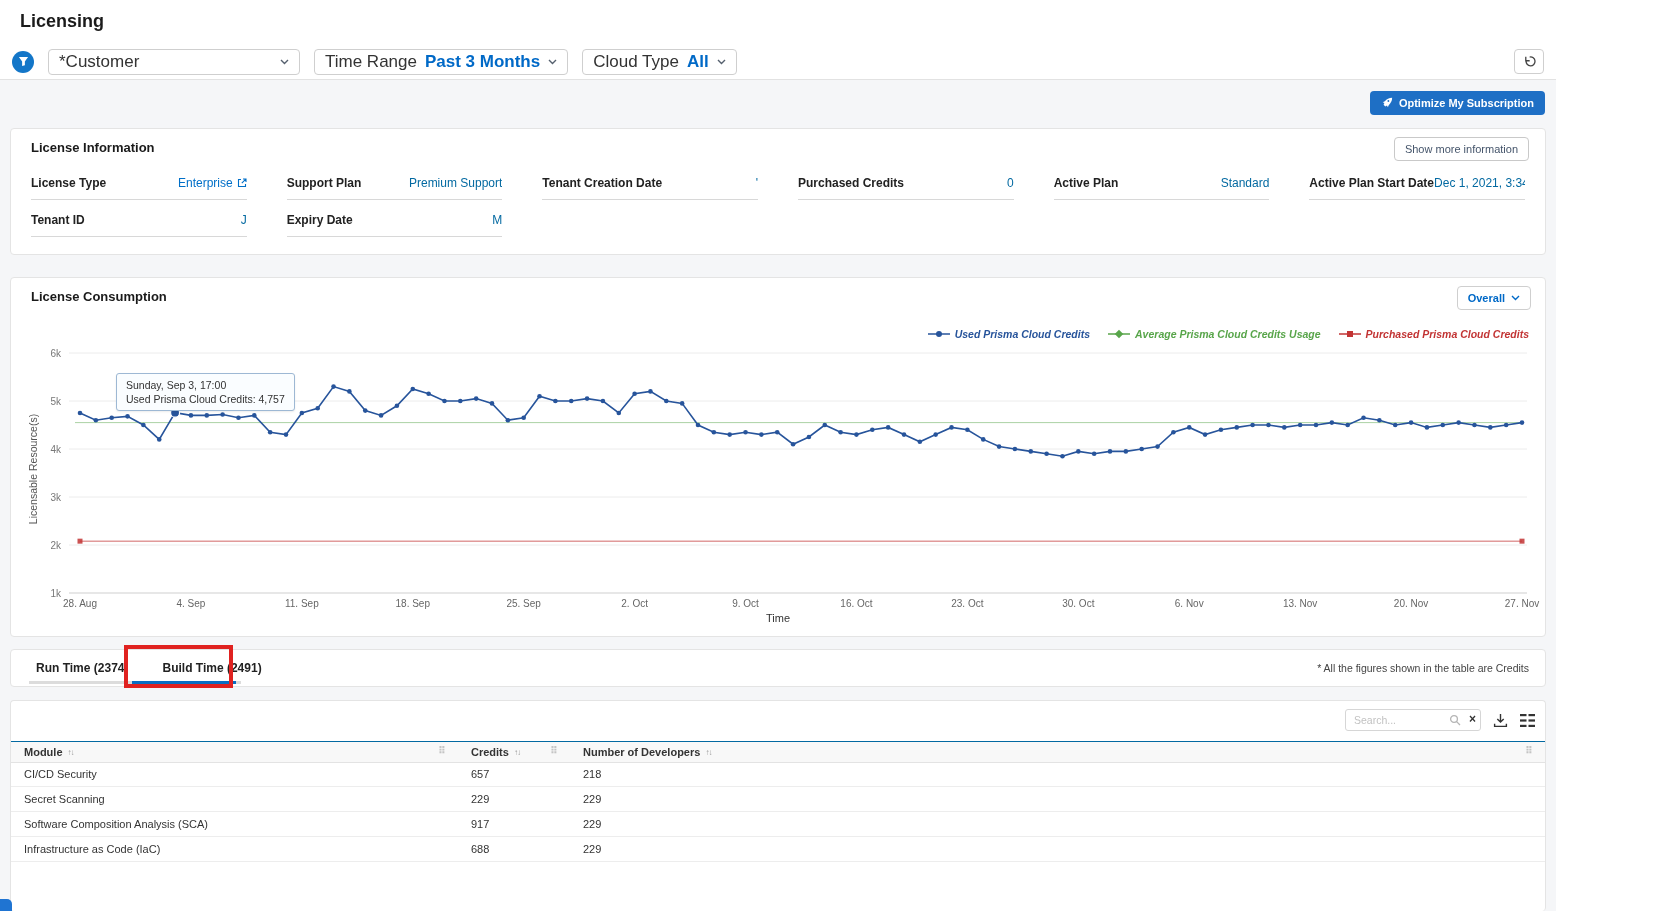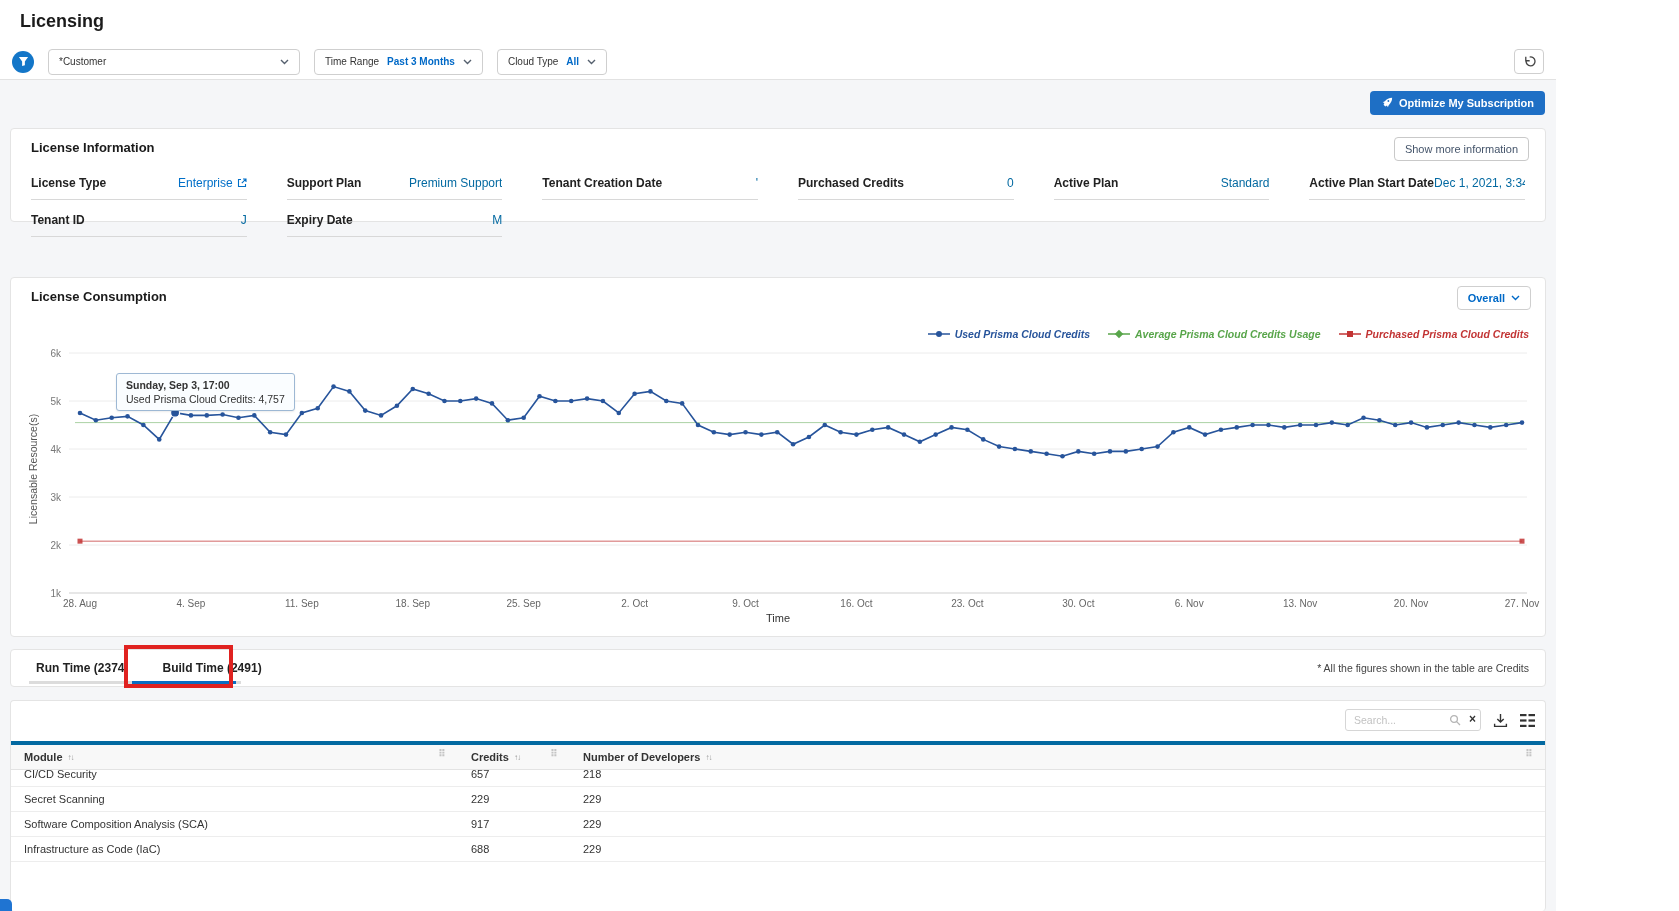"*Customer" .pill { font-size: 10px -> 17px }
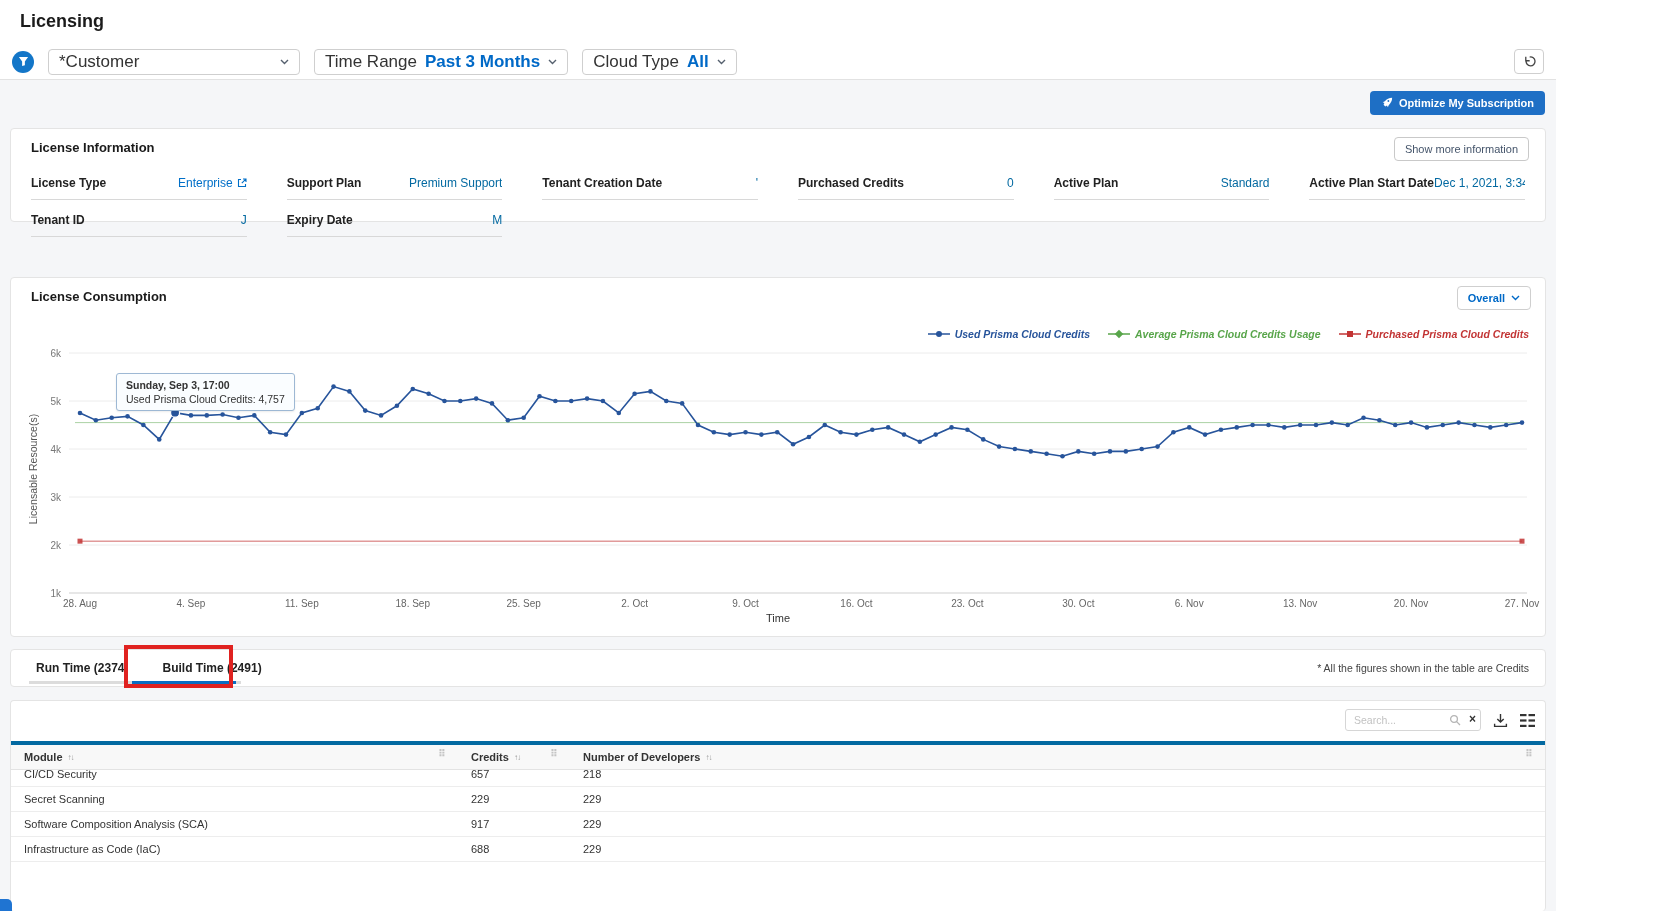"License Information" .license-card { height: 94px -> 127px }
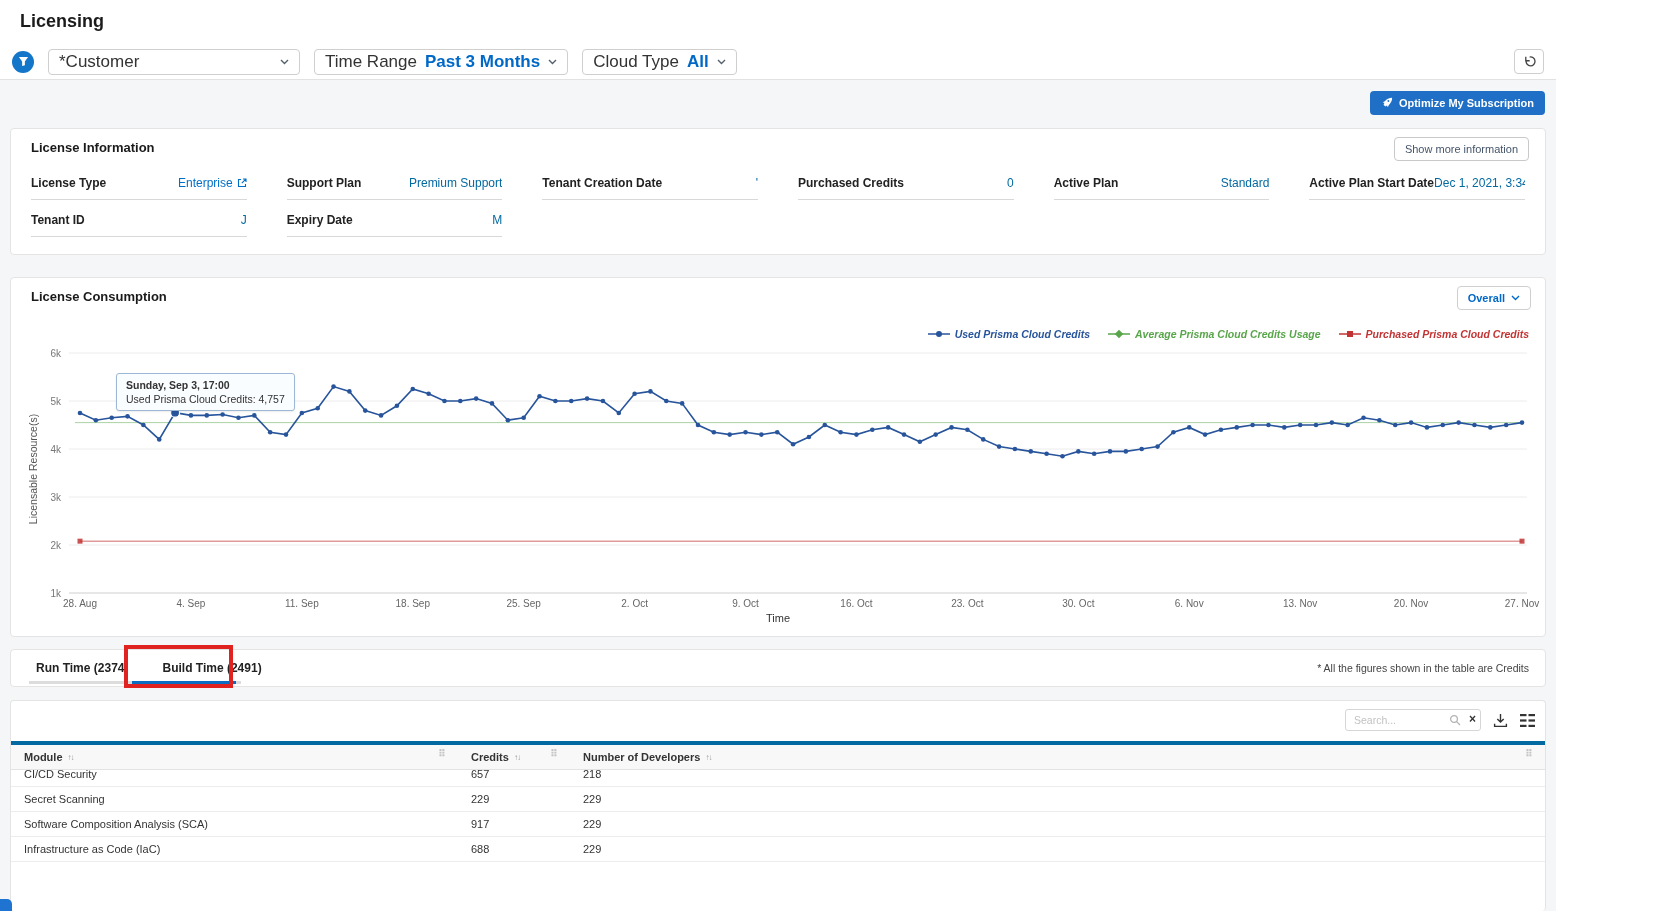"Sunday, Sep 3, 17:00" .chart-tooltip .tt-title { font-weight: 700 -> 400 }
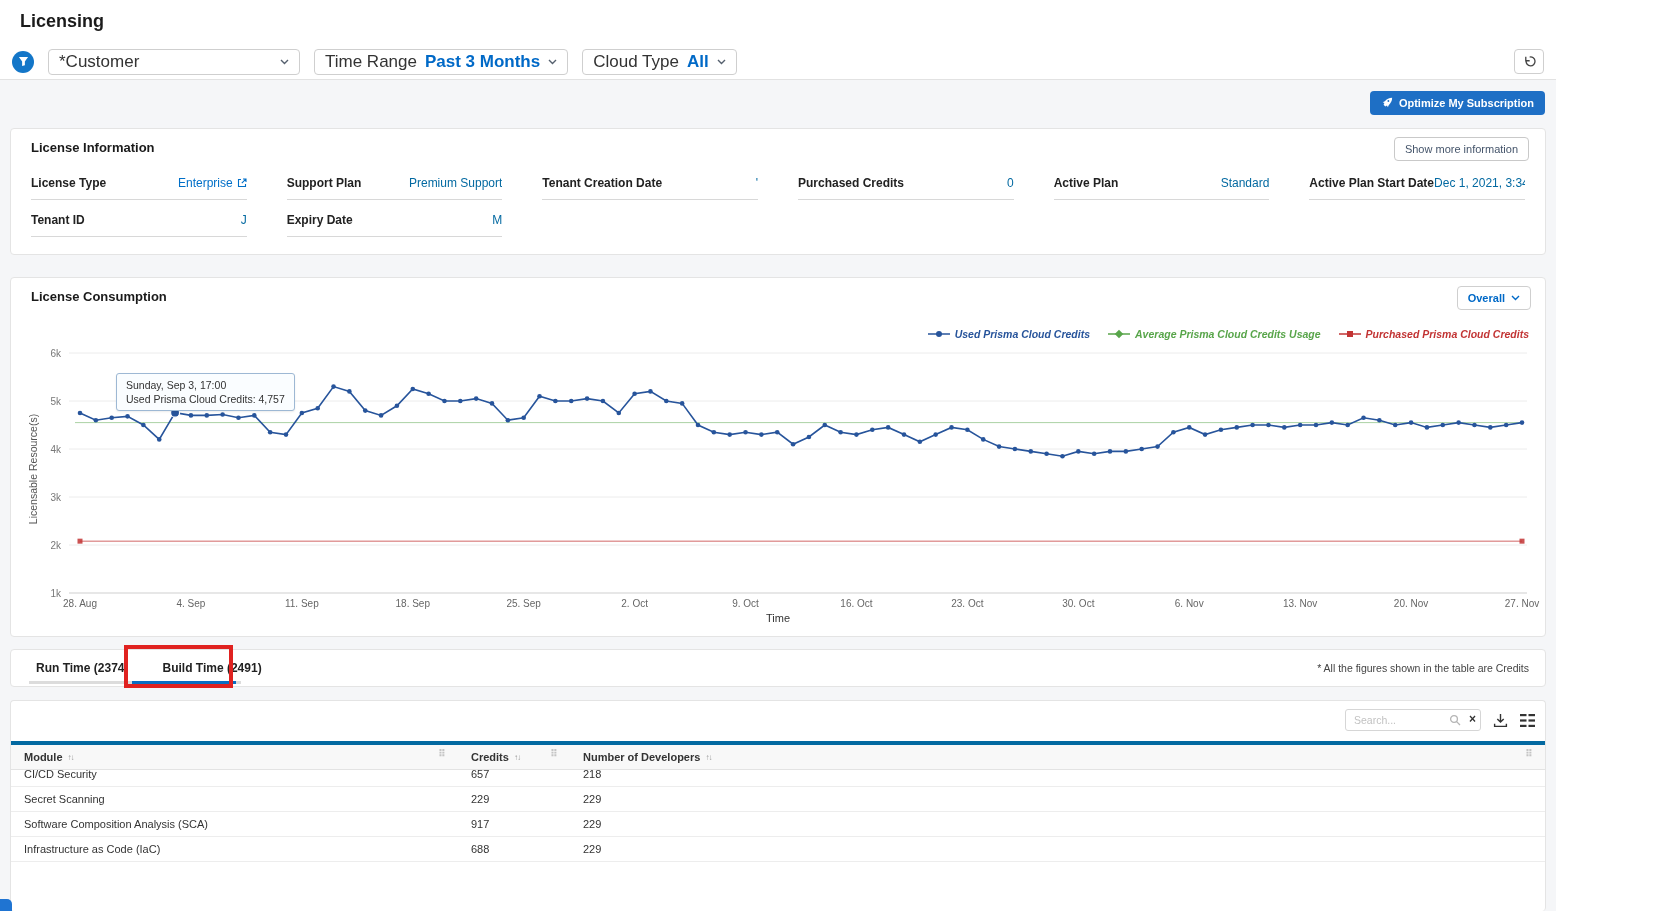"Module" .thead { border-top: 4px solid #0369a1 -> 1px solid #0369a1; height: 29px -> 22px }
